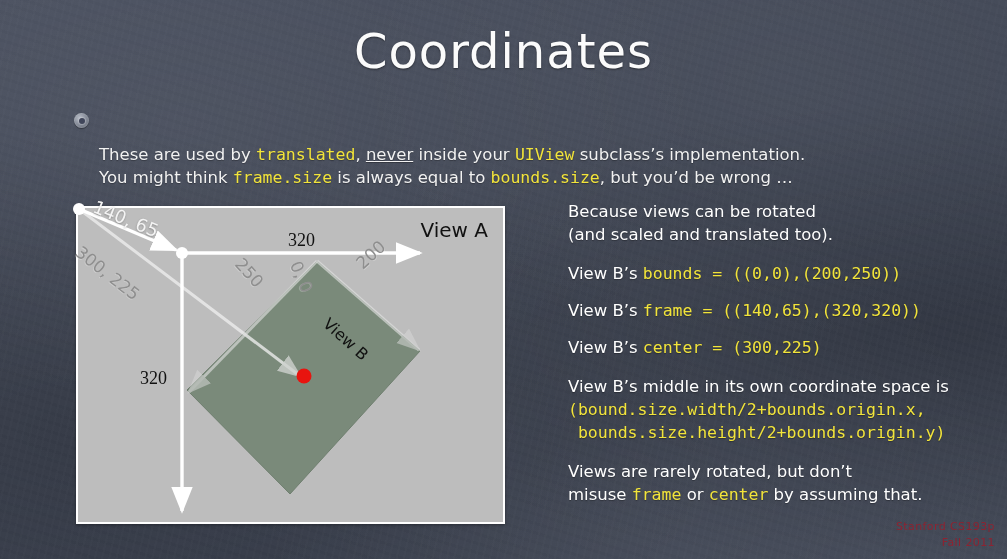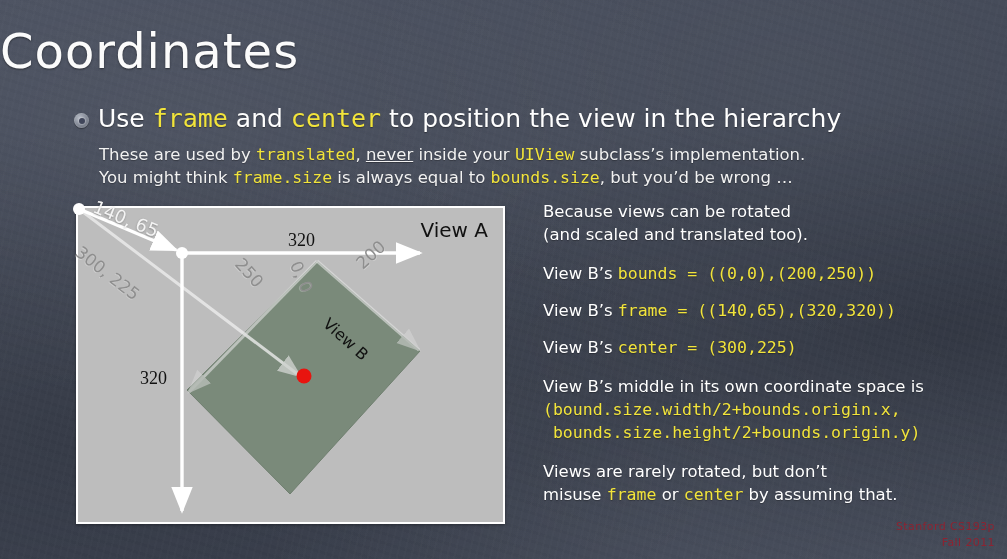"Coordinates" #slide-title { text-align: none -> center }
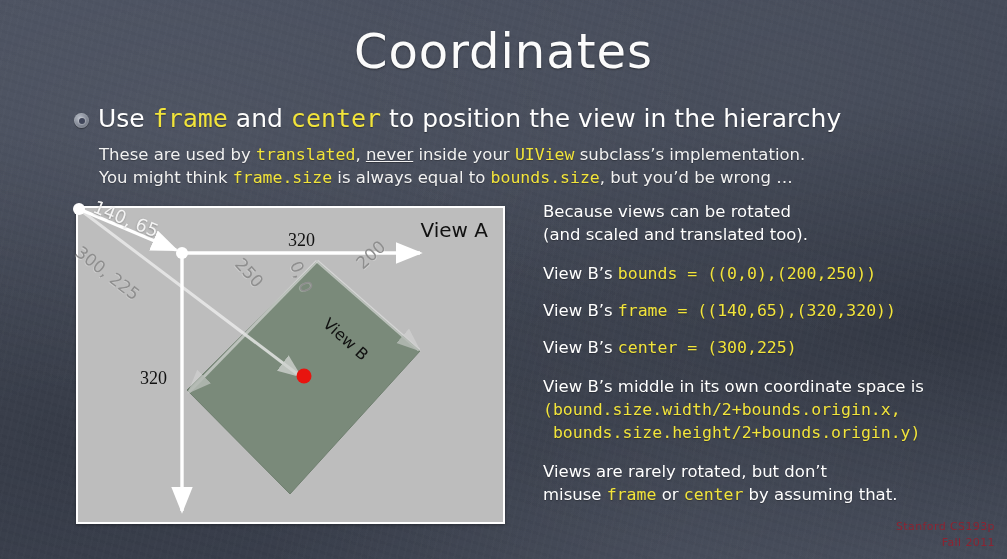"Use frame and center to" div.bullet-main { html: <div><span>Use </span><span>frame</span><span> and </span><span>center</span><span> to position the view in the hierarchy</span></div> -> none }
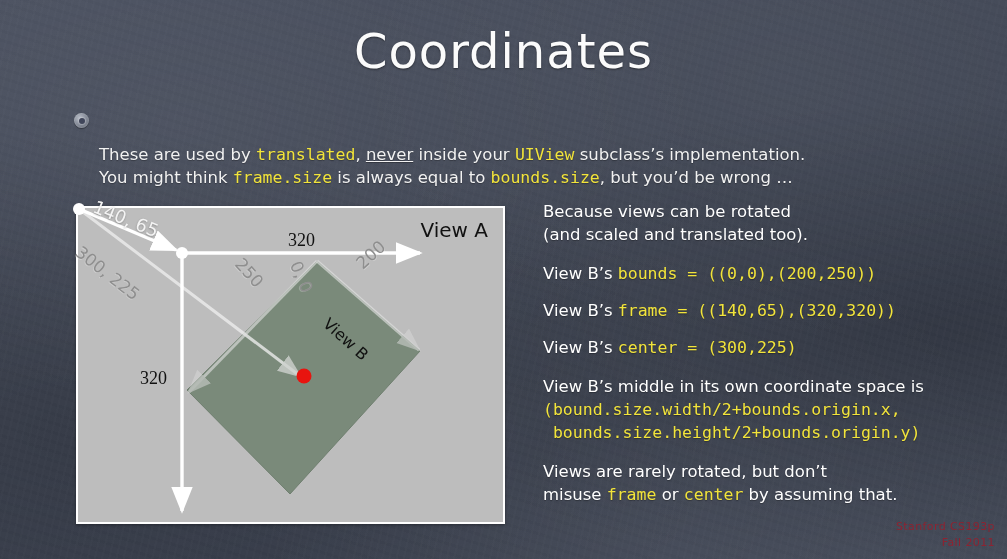"Because views can be rotated" #right-col .line { margin-left: none -> 25px }
